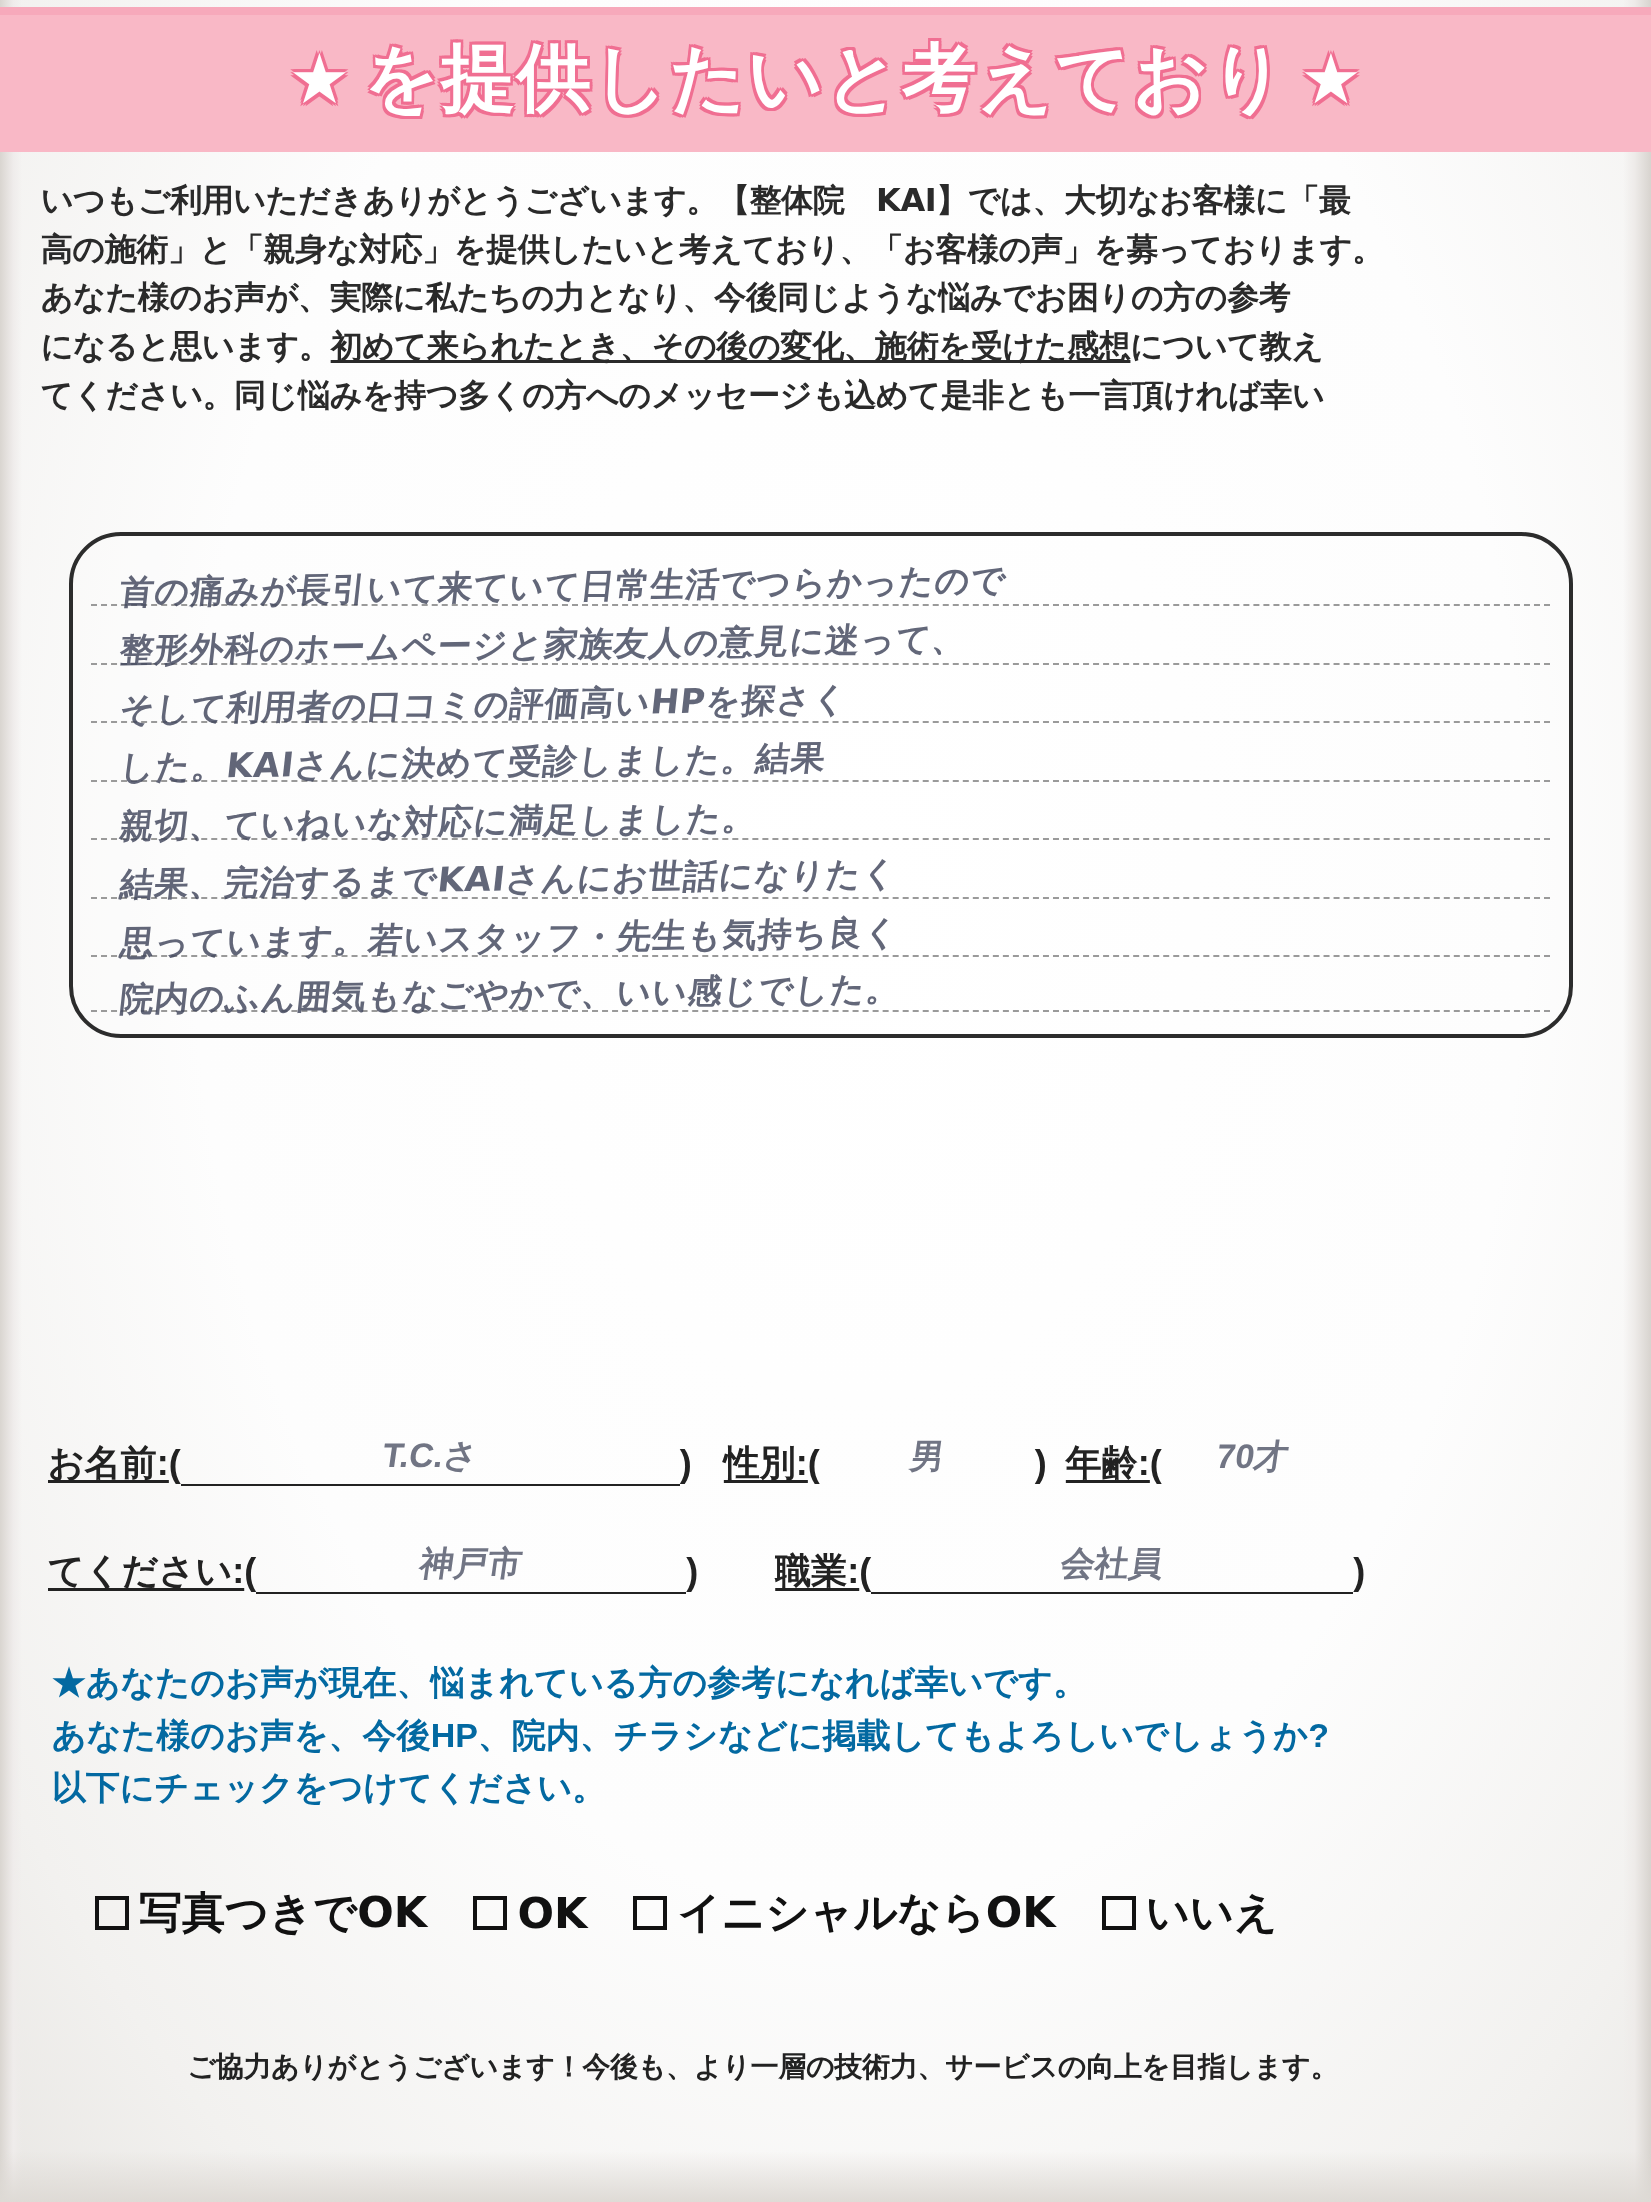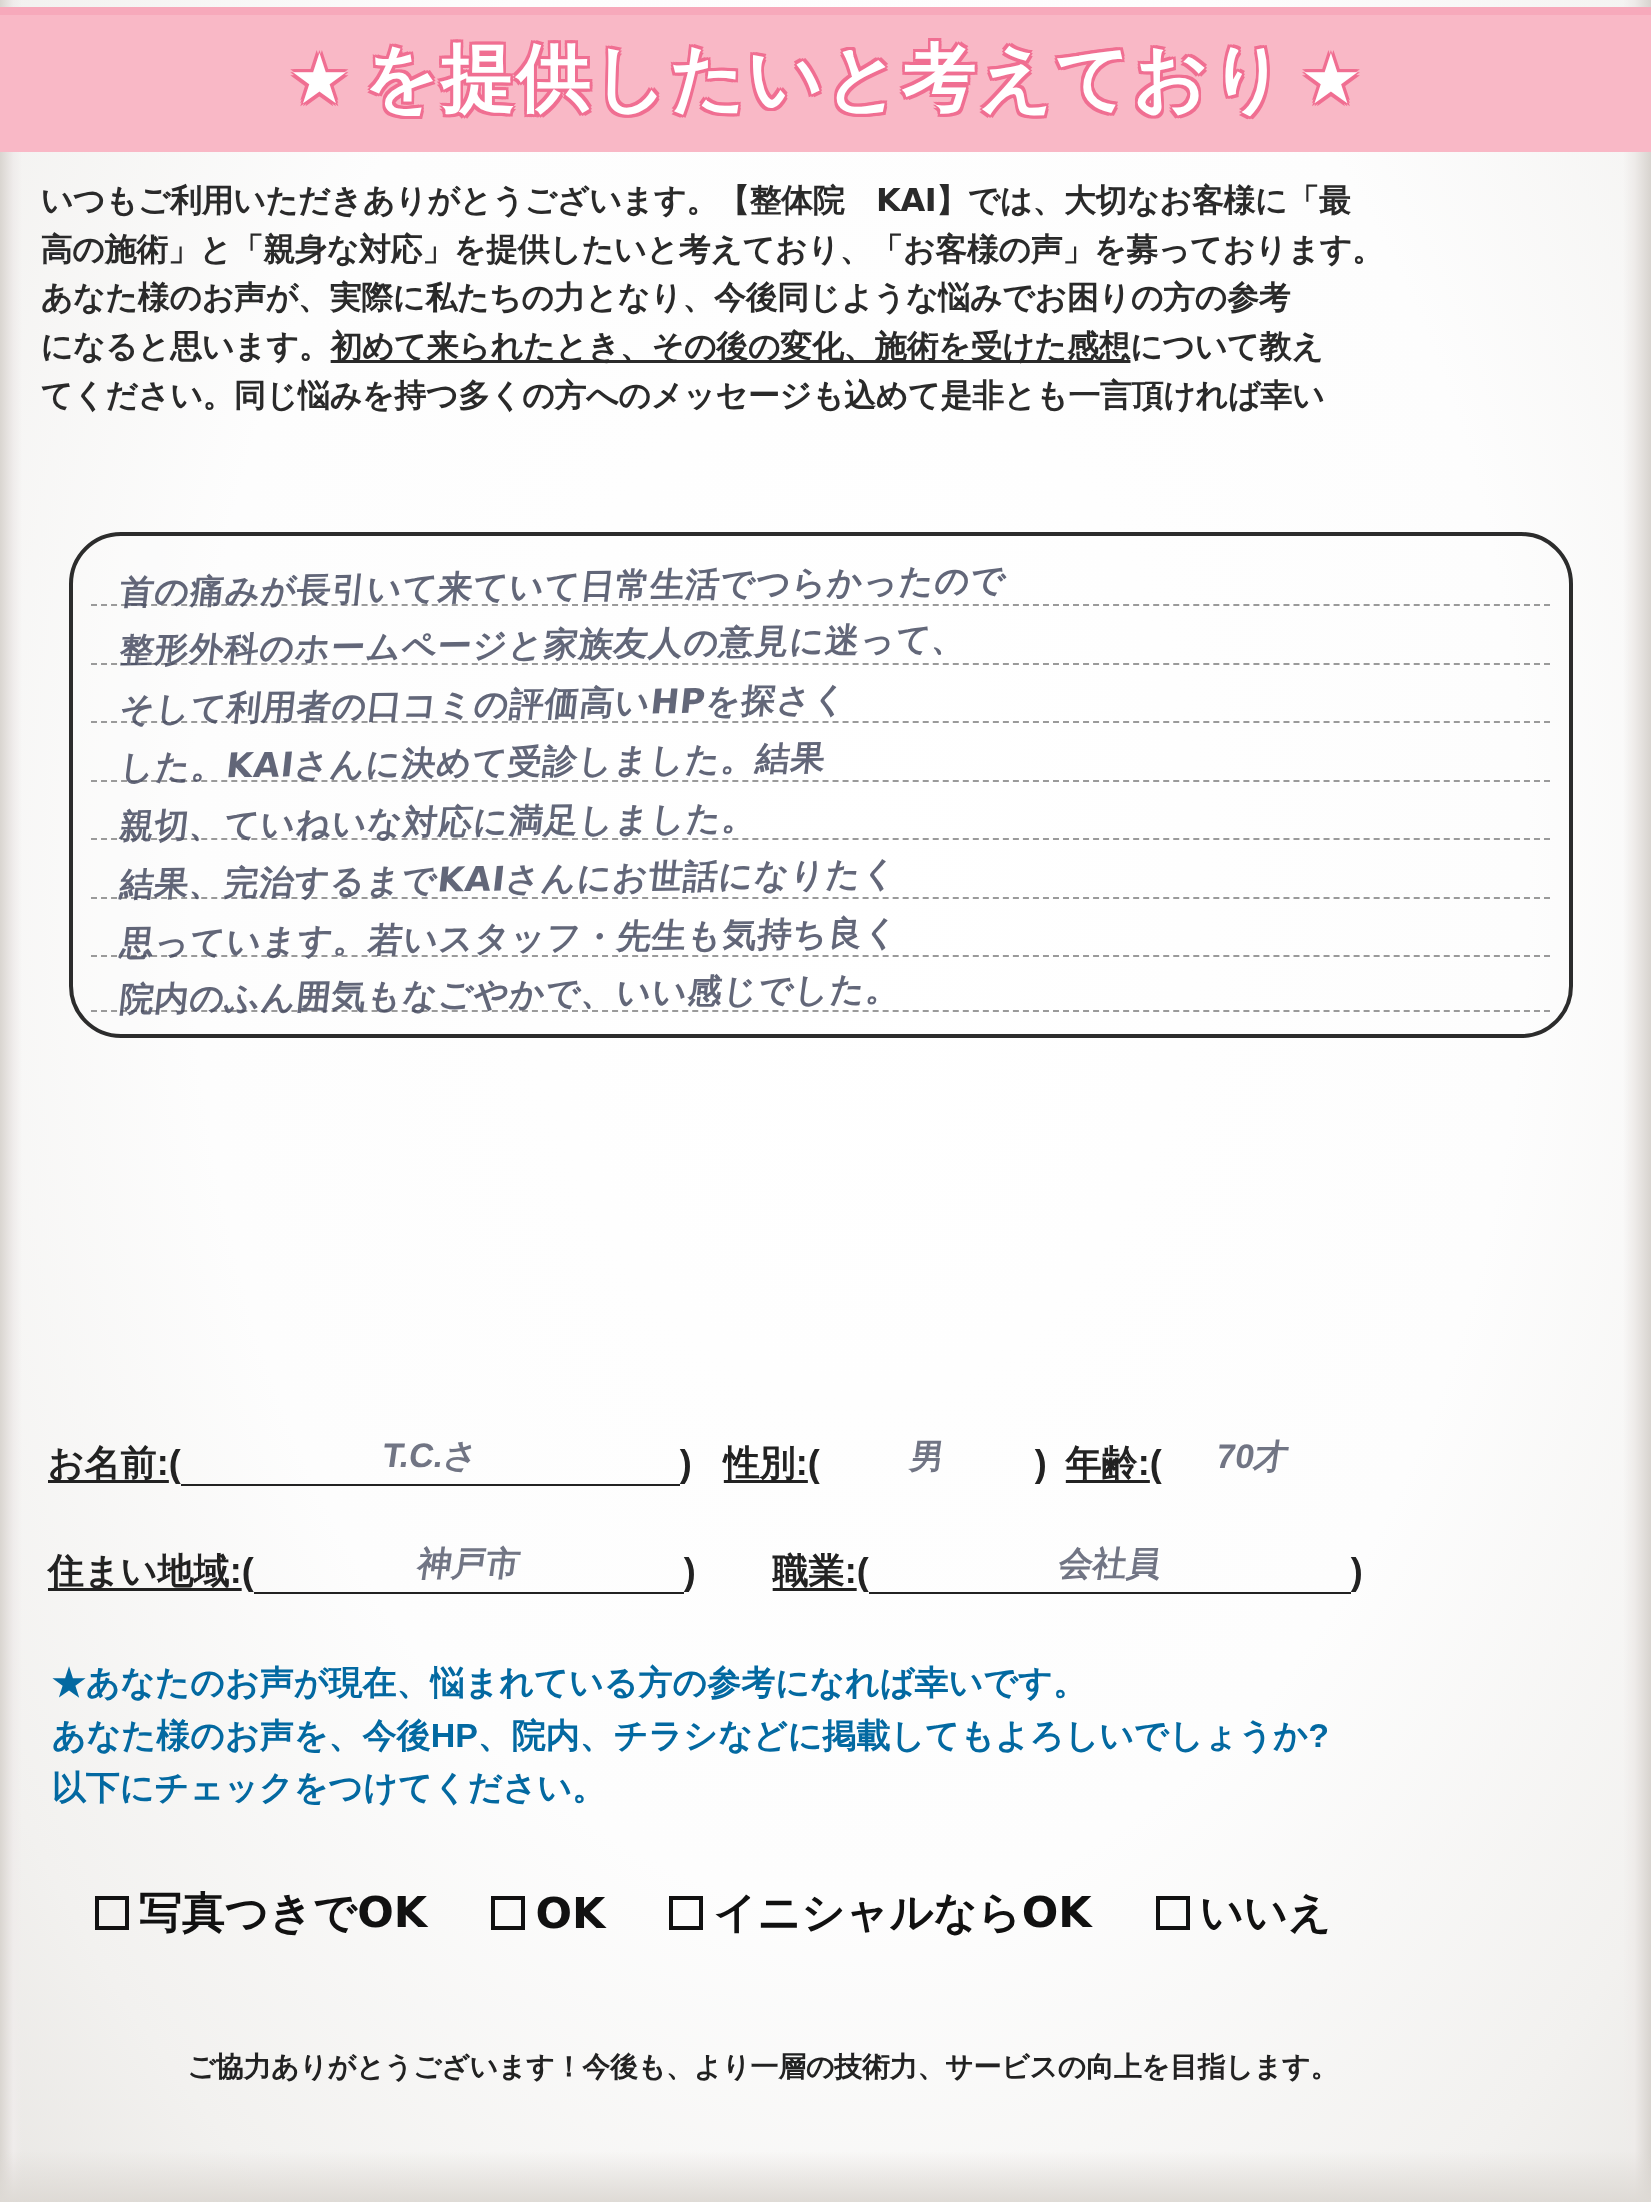"住まい地域:" span.field-label { text: 住まい地域 -> てください }
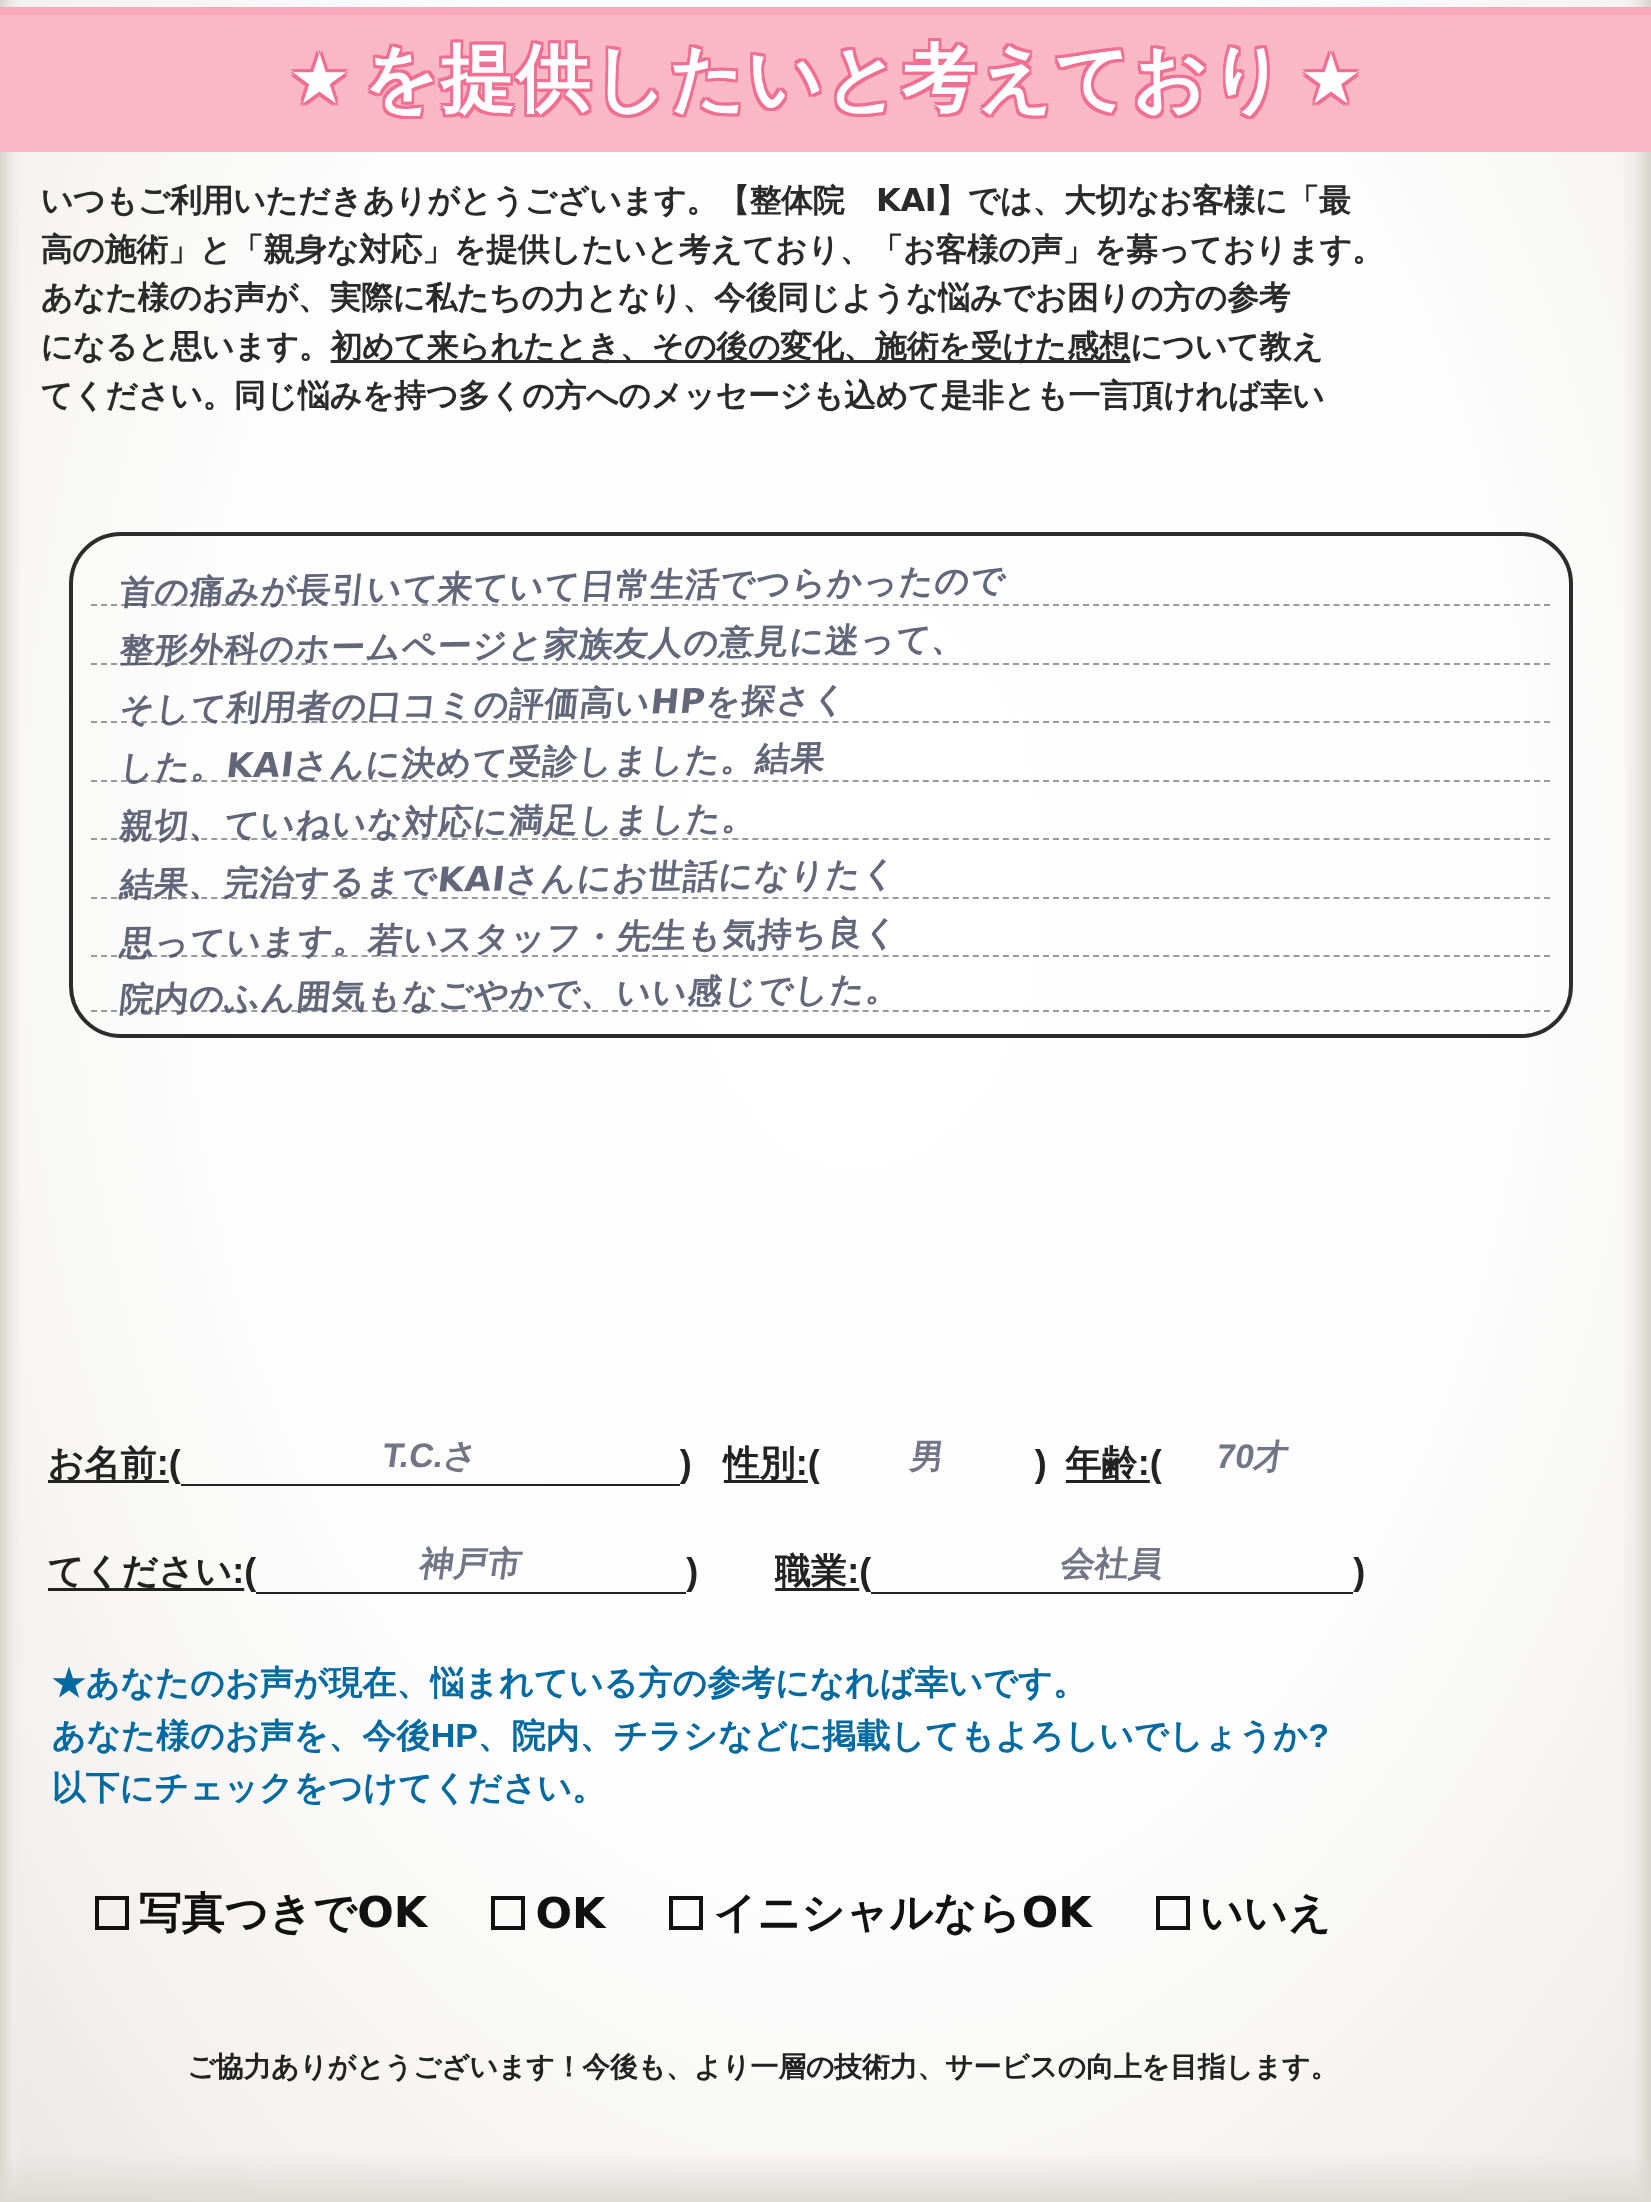"写真つきでOK" .checkbox-row { gap: 64px -> 46px }
